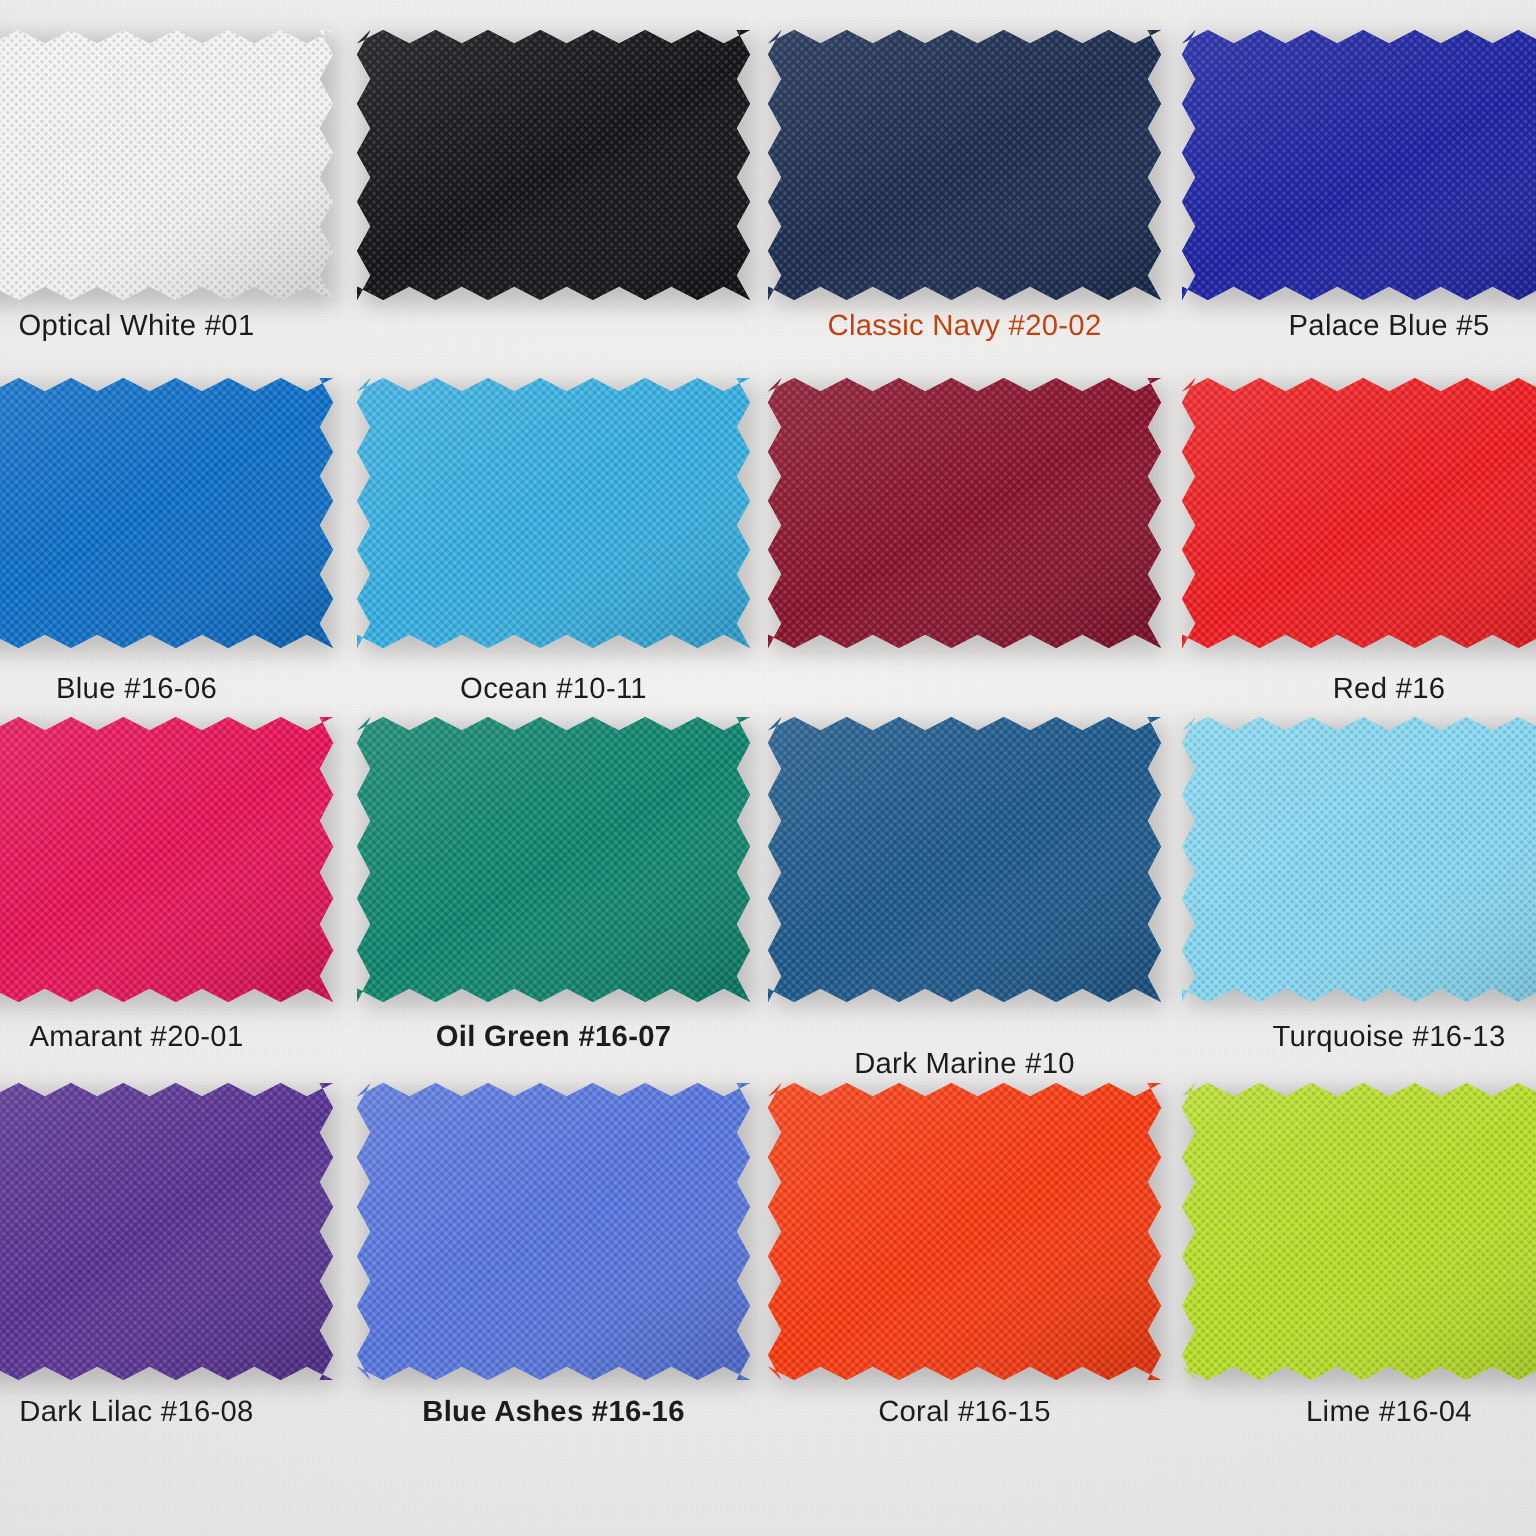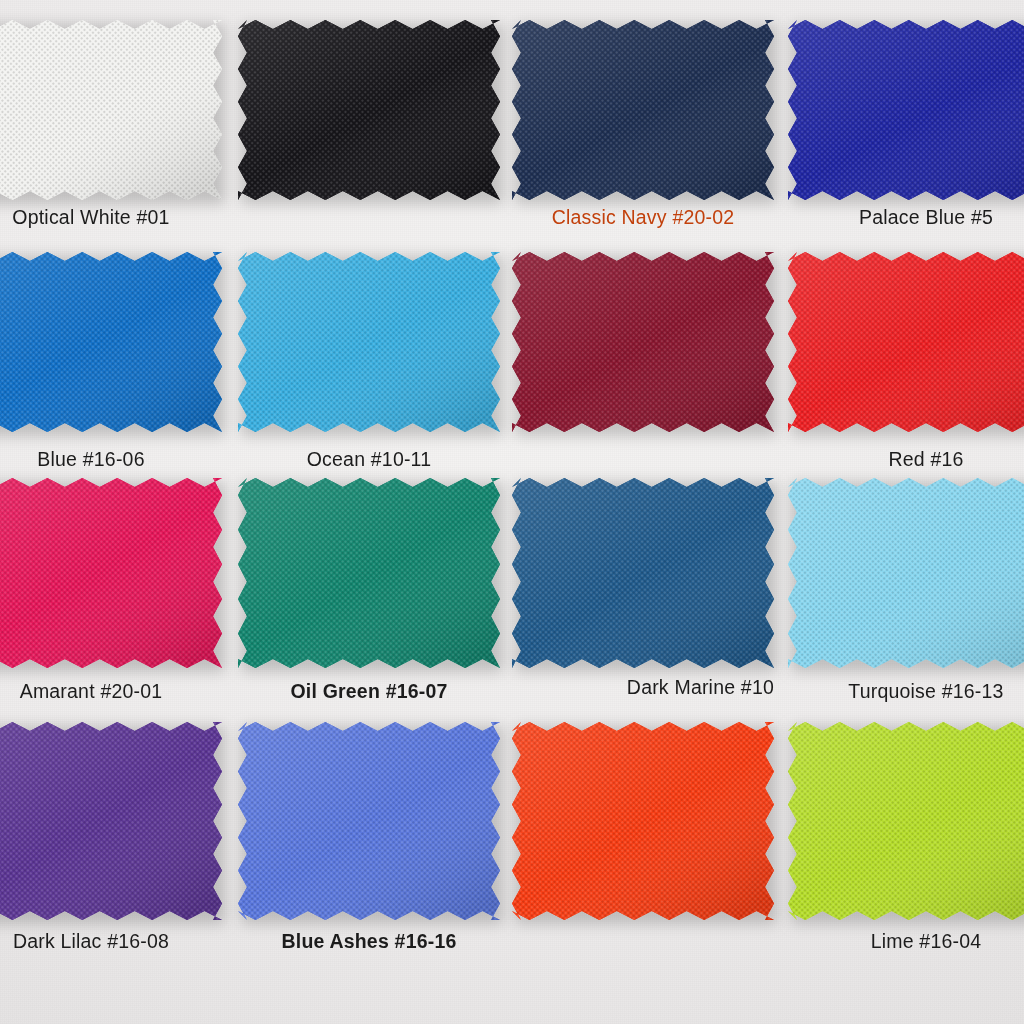"Dark Marine #10" div.label { text-align: right -> none; top: 198px -> 220px }
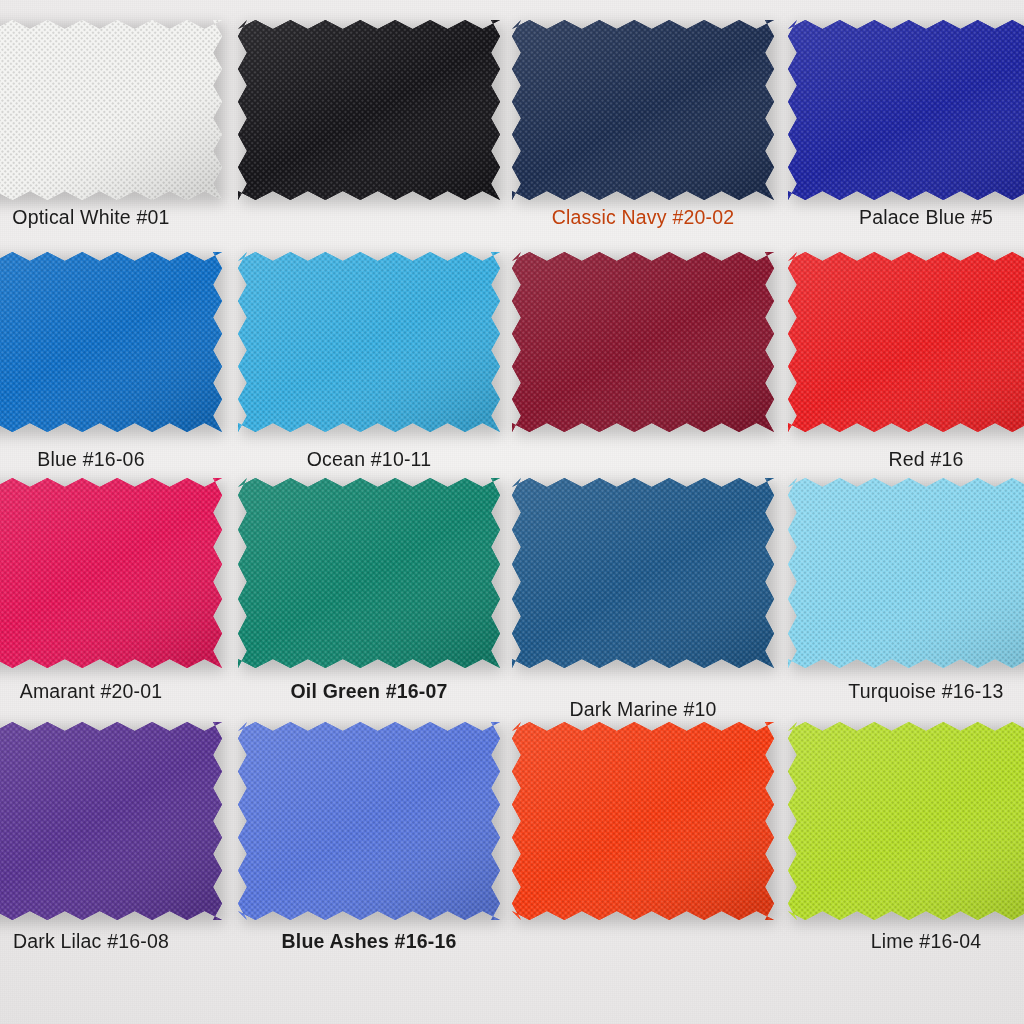"Coral #16-15" div.label { html: none -> <div>Coral #16-15</div> }
